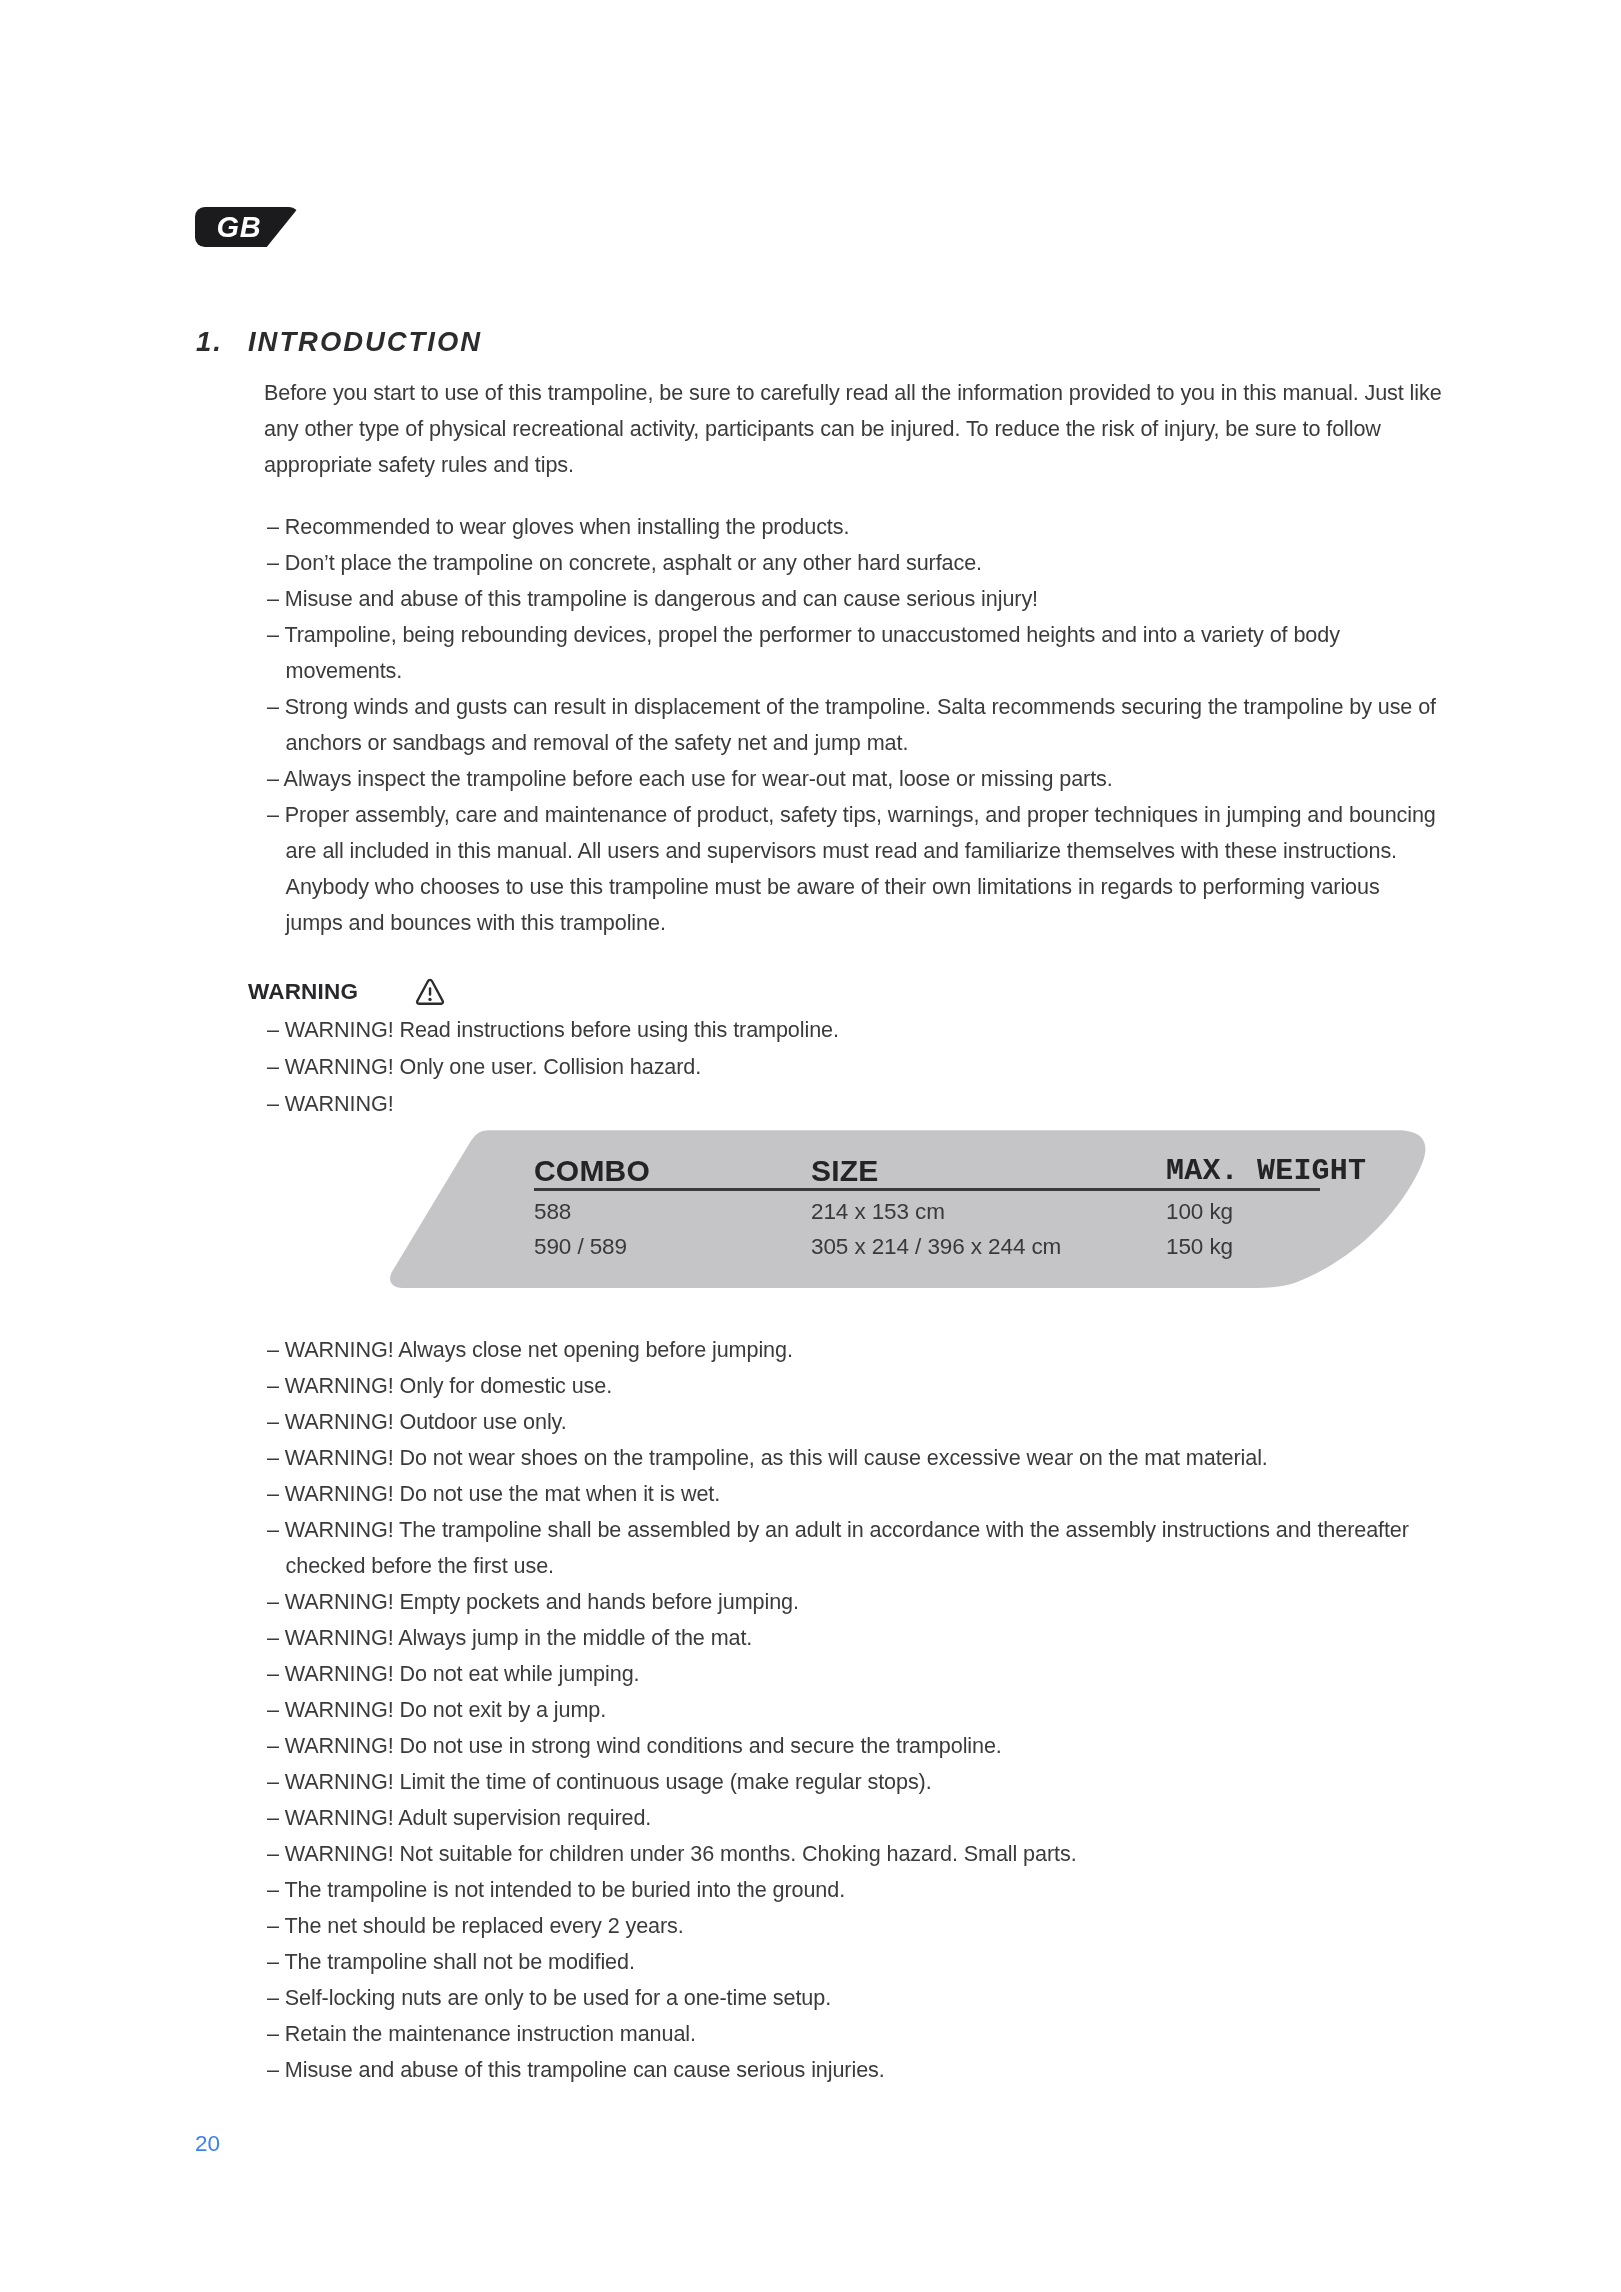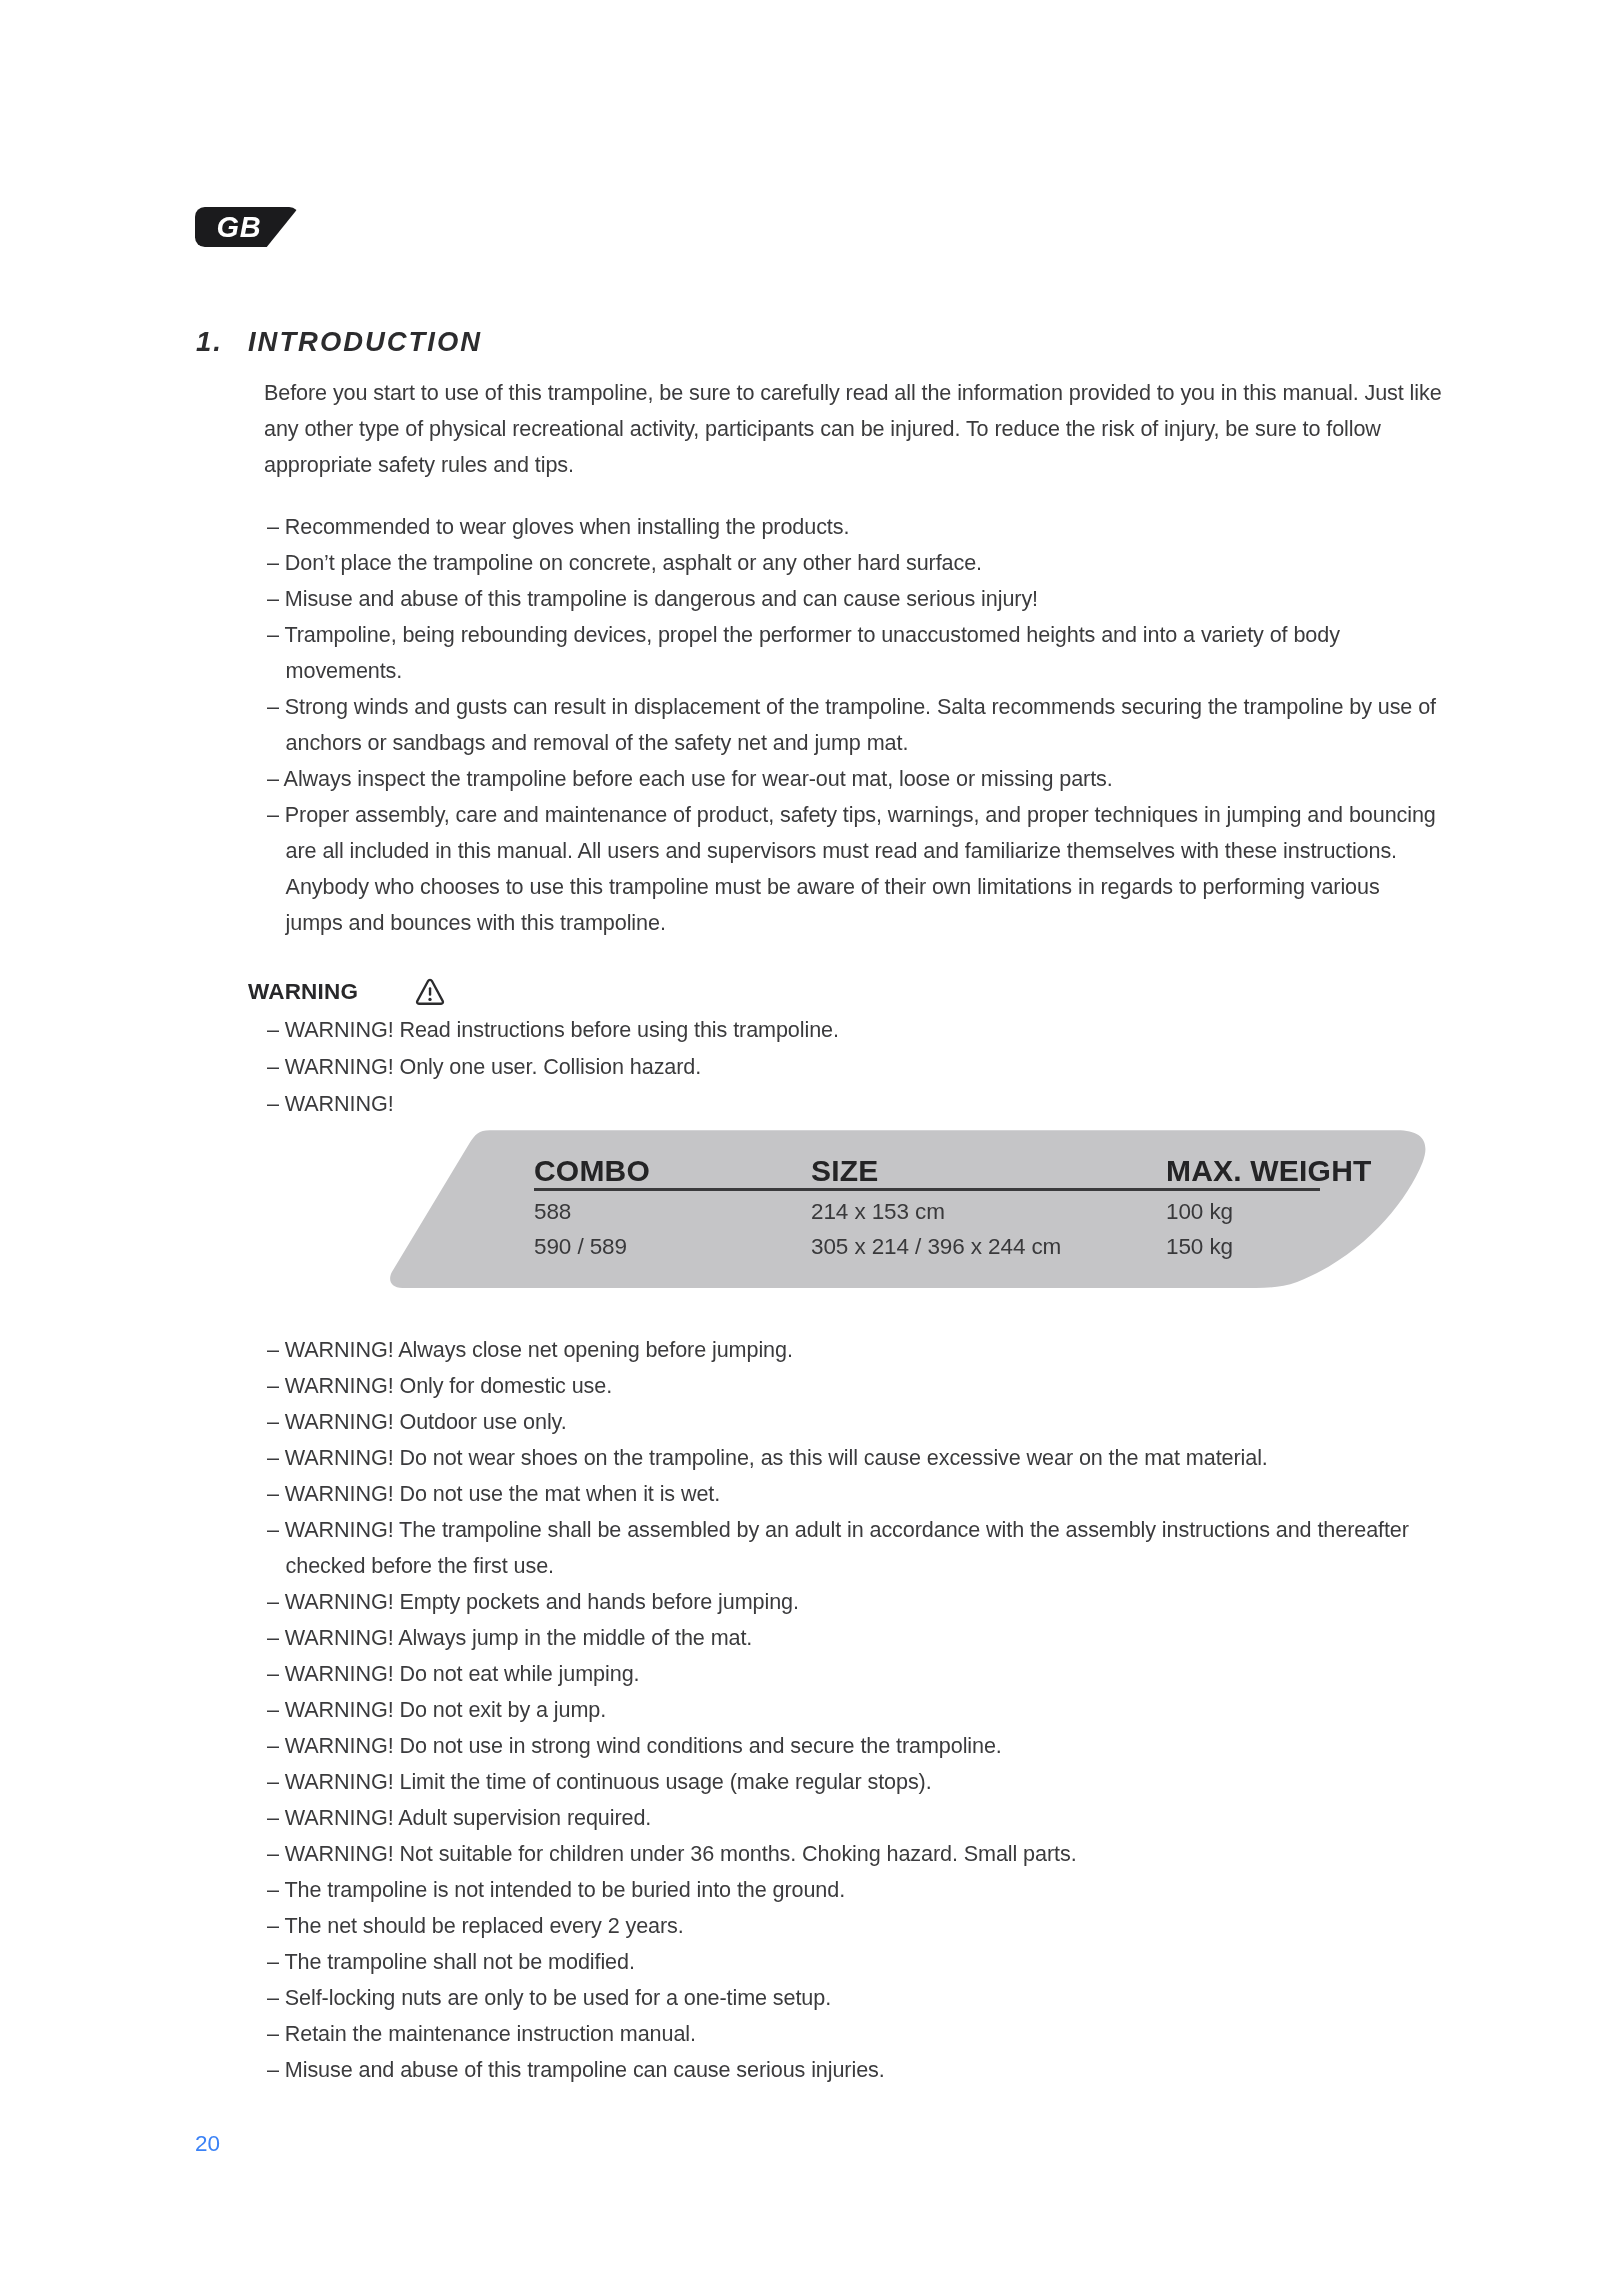"MAX. WEIGHT" .tbl-head span:nth-of-type(3) { font-family: none -> Liberation Mono, monospace }
